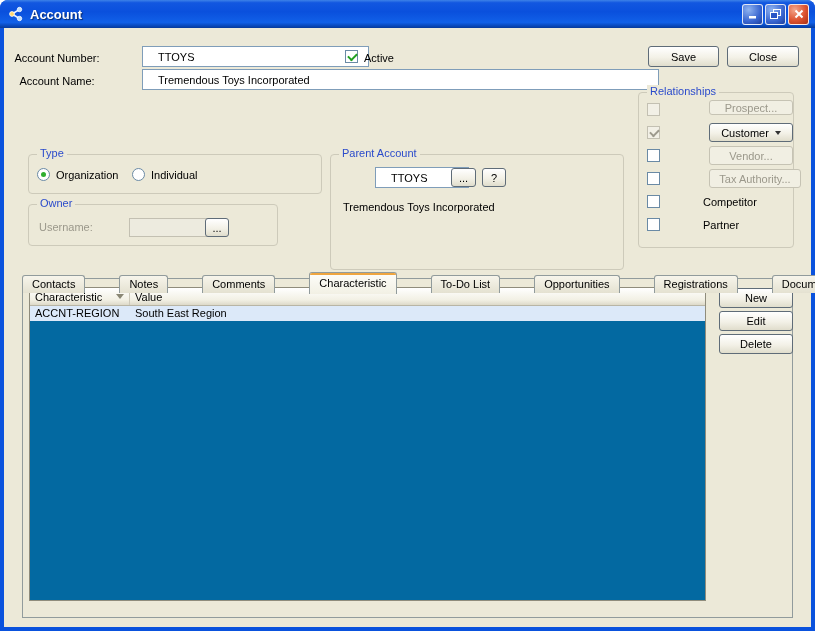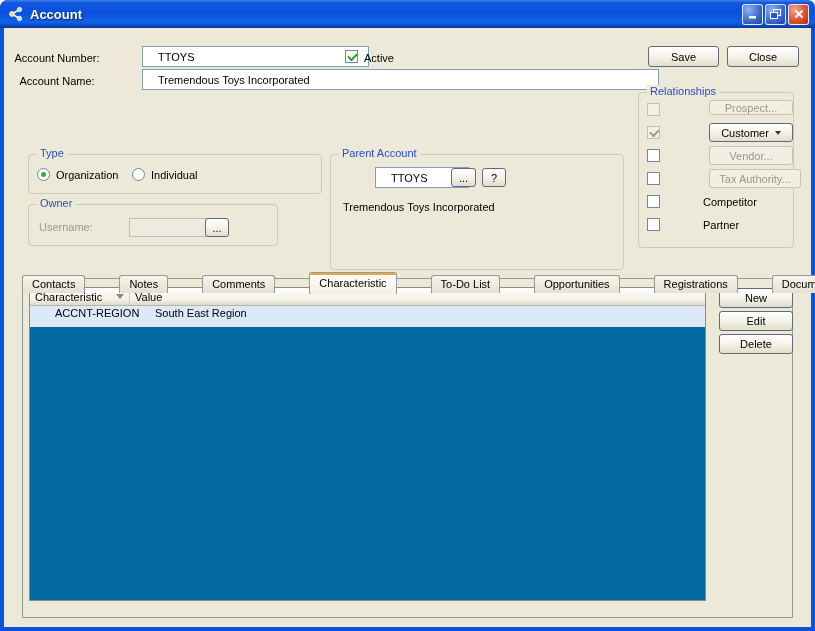"ACCNT-REGION" .trow { height: 21px -> 15px; padding-left: 20px -> none }
